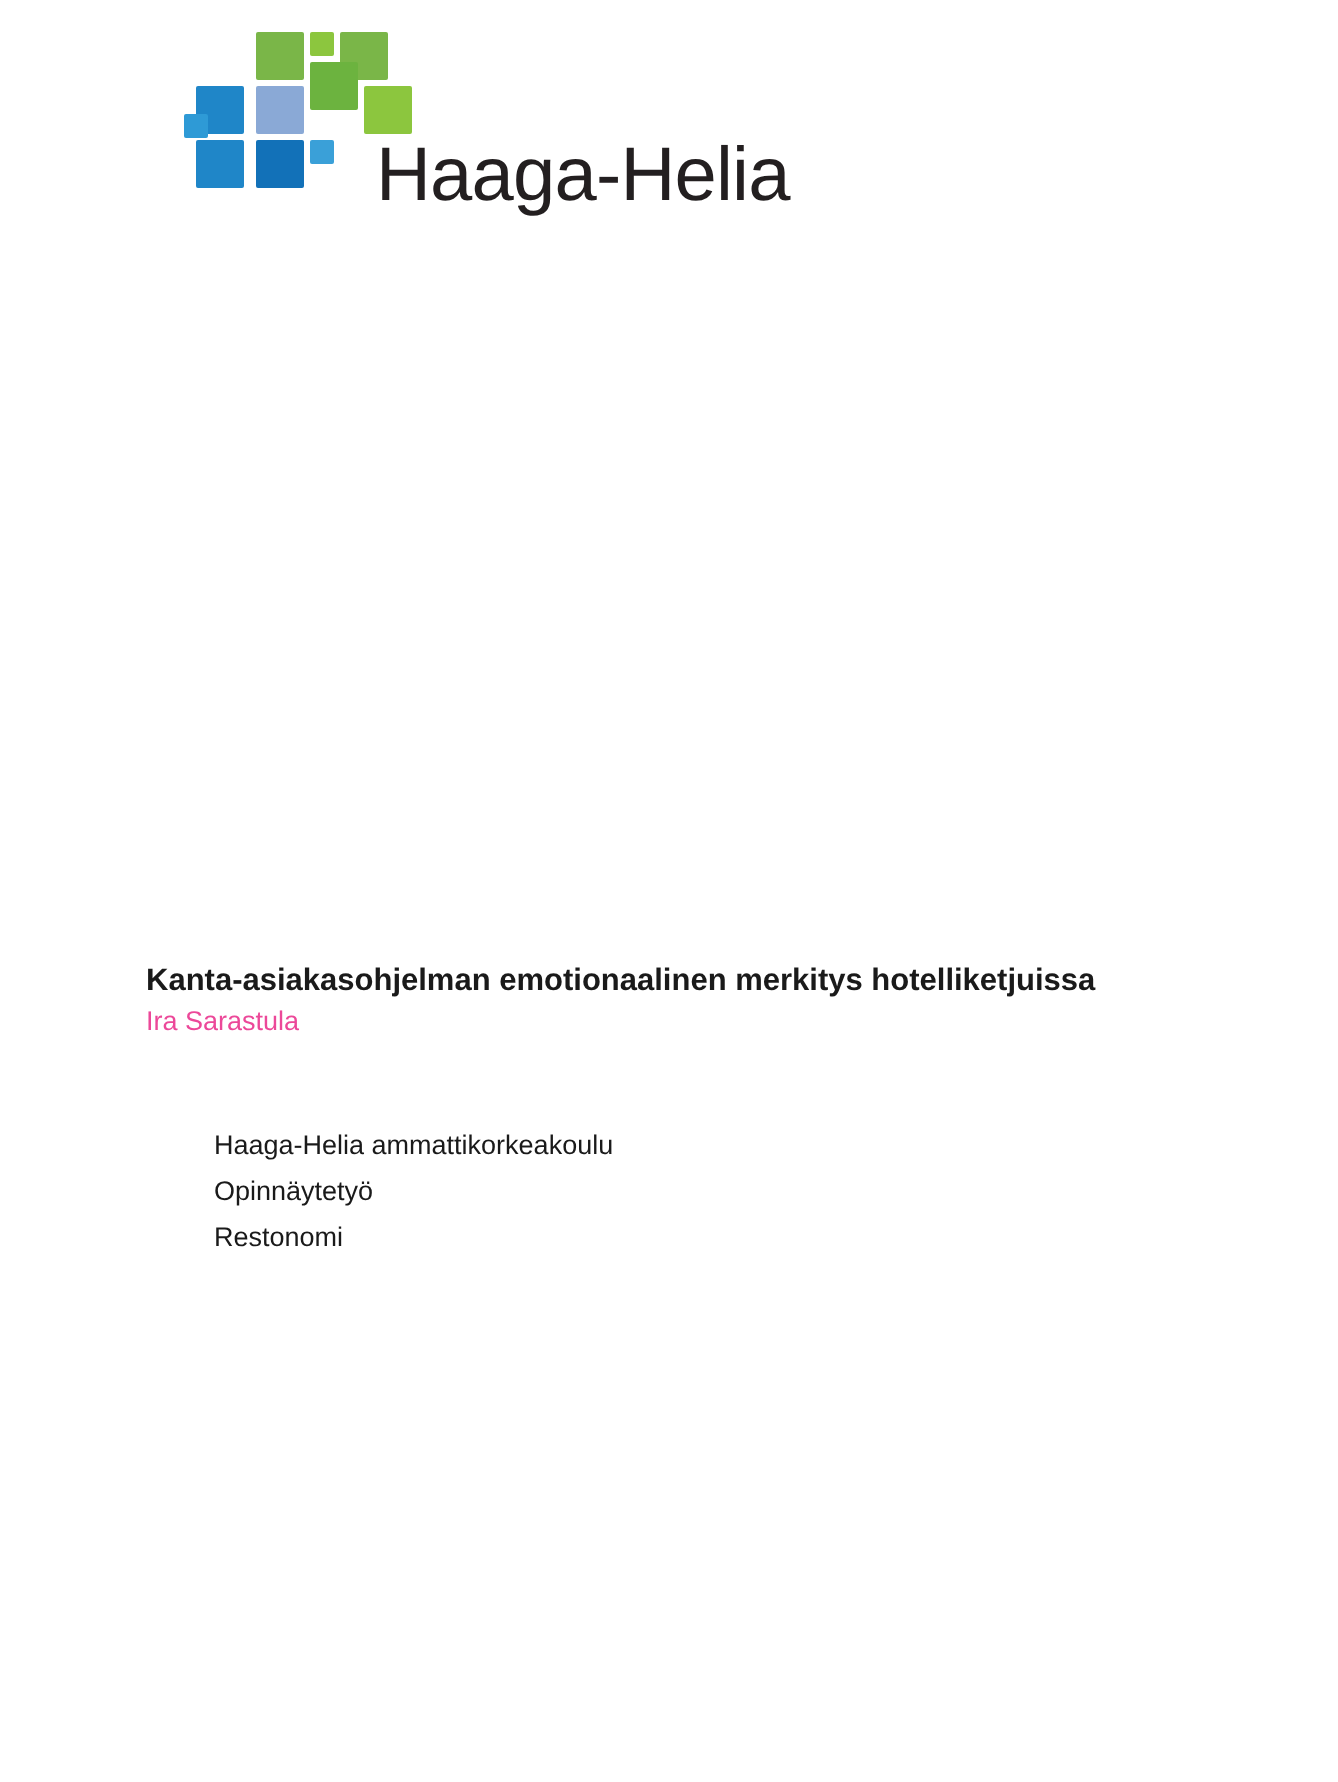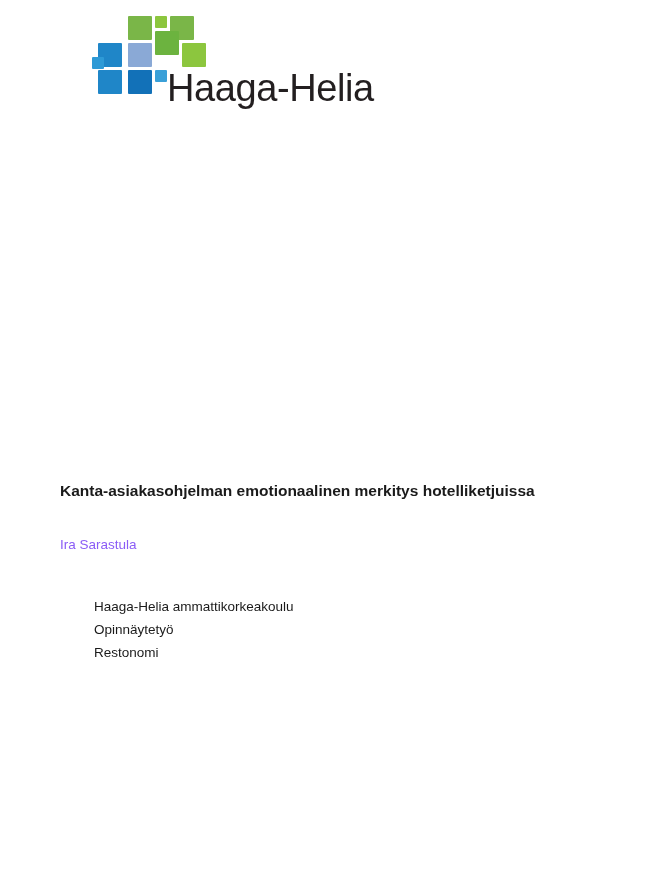"Haaga-Helia" .logo-wordmark { left: 75px -> 96px }
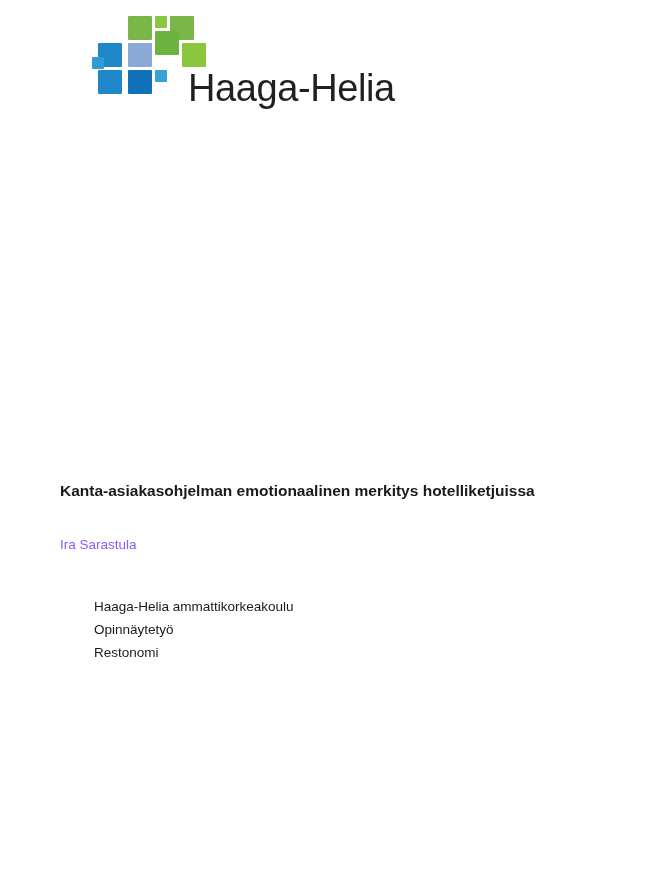"Kanta-asiakasohjelman emotionaalinen" .title-block { left: 60px -> 73px }
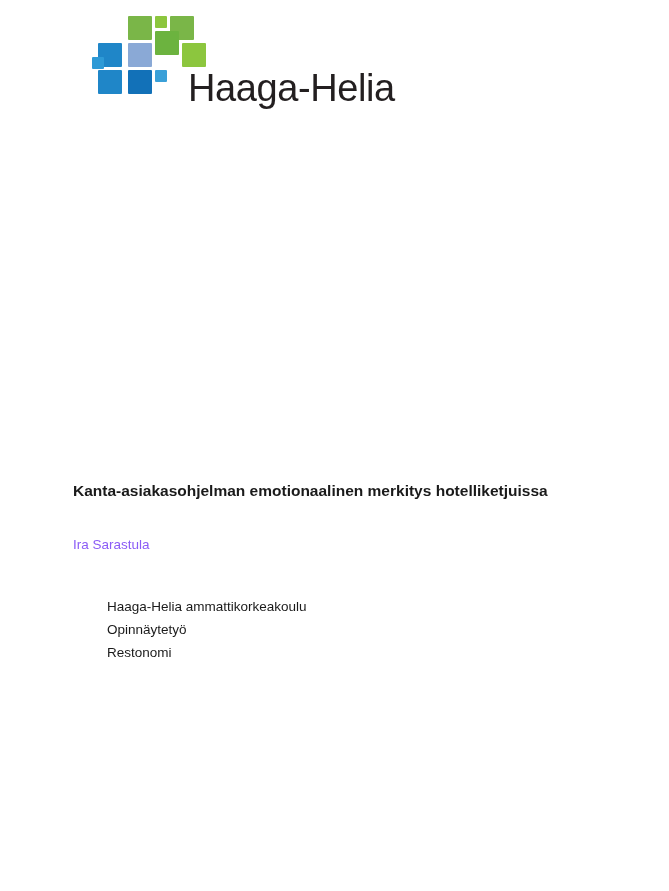"Ira Sarastula" .author { color: #8b5cf6 -> #ec4899; margin-top: 34px -> none }
